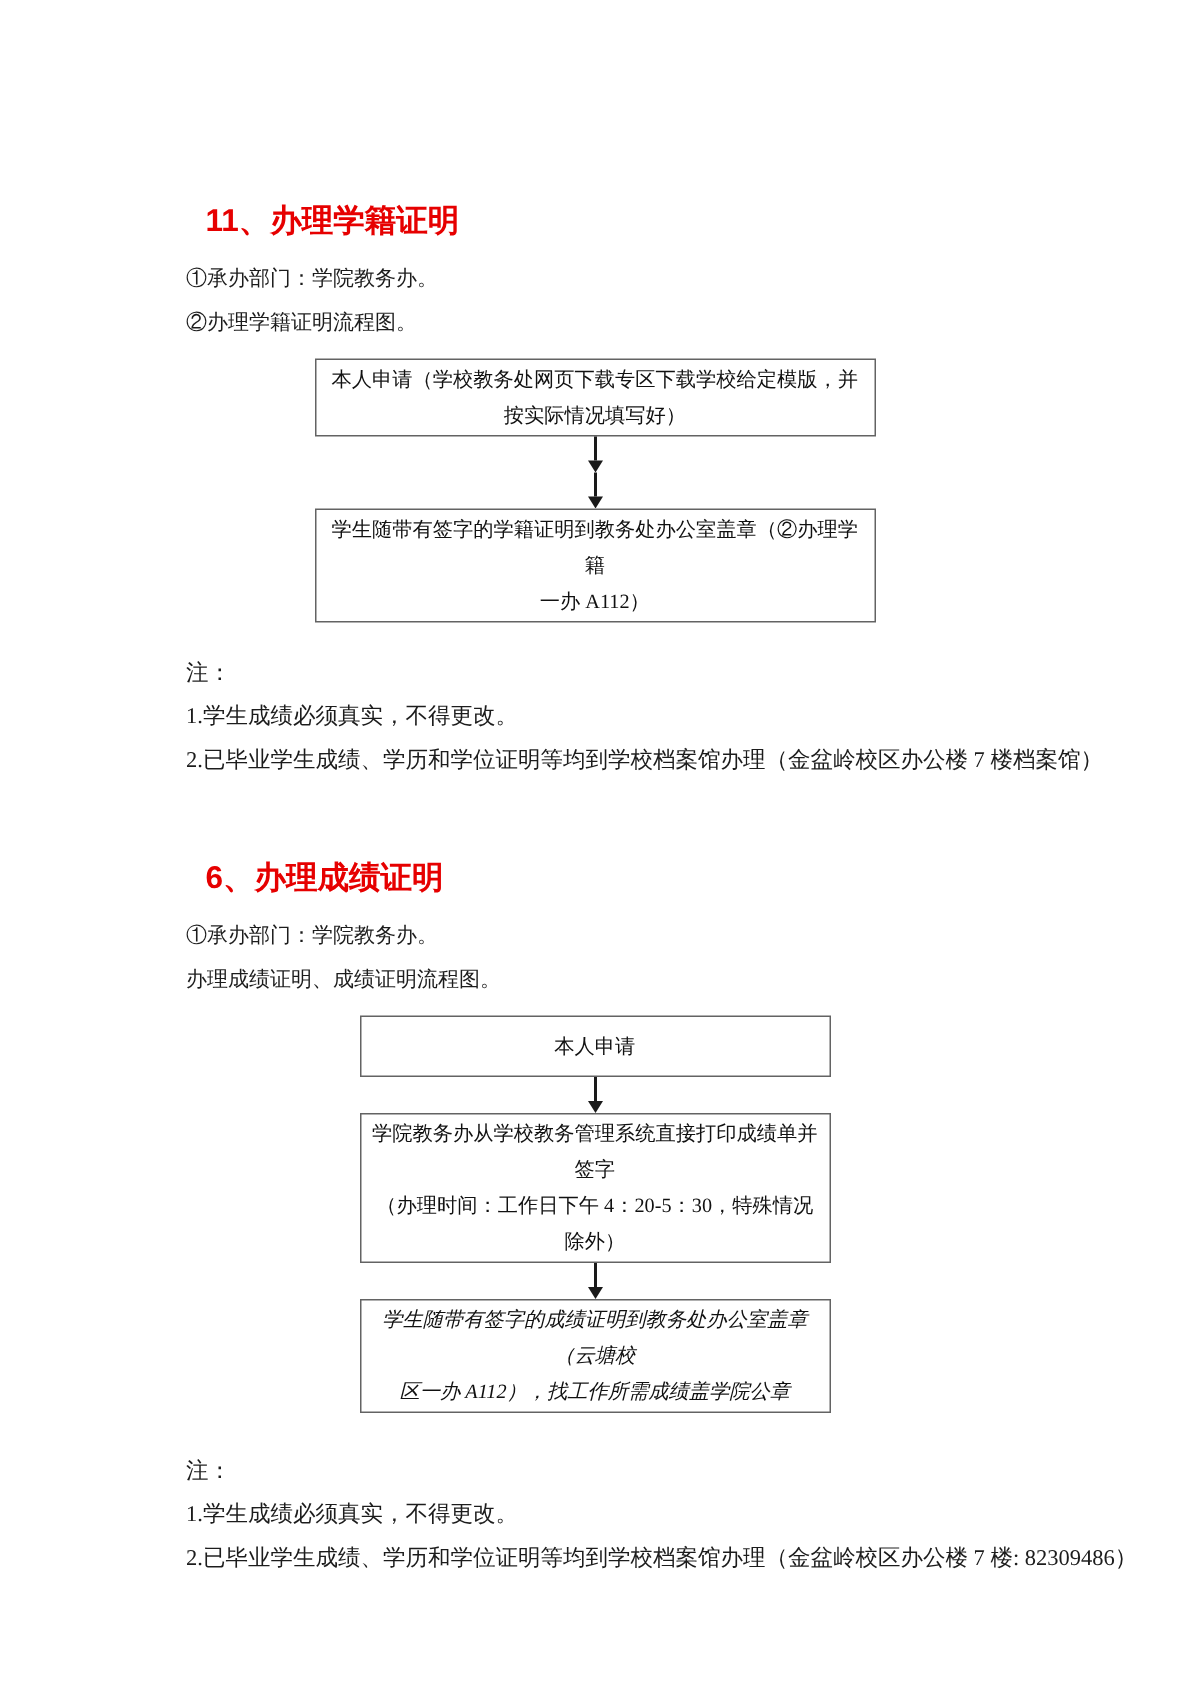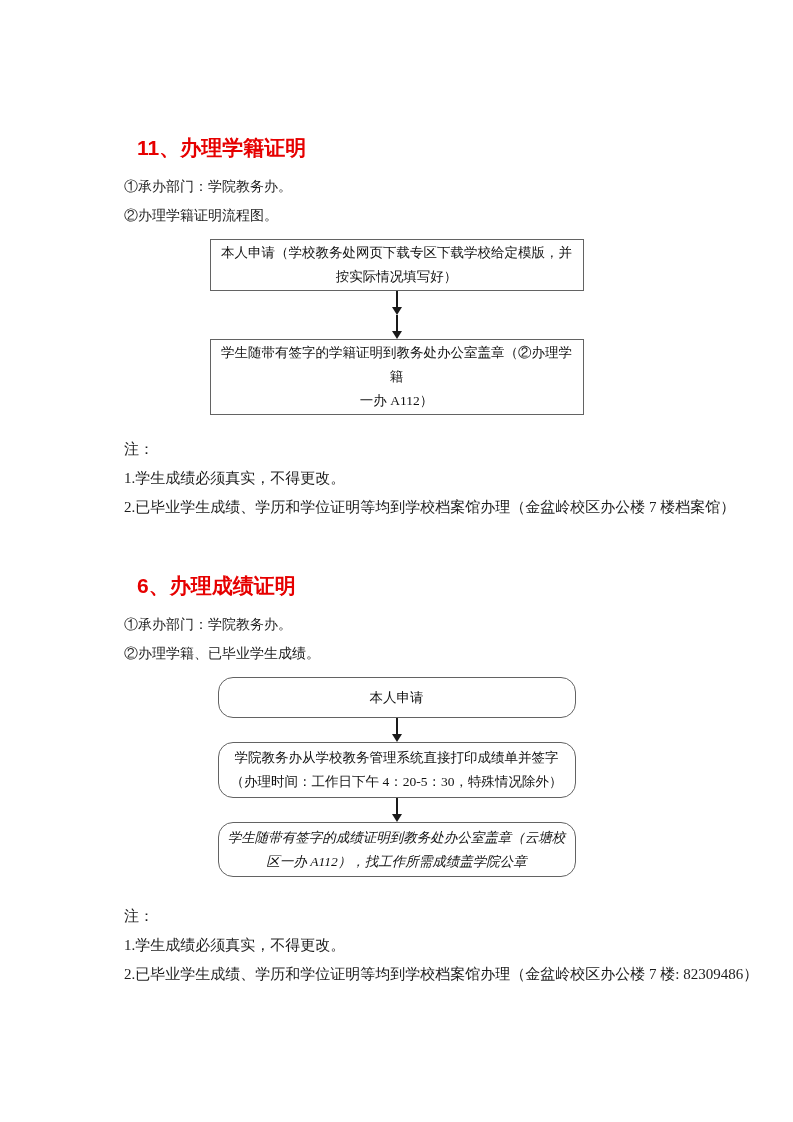"②办理学籍、已毕业学生成绩。" p.body-line { text: ②办理学籍、已毕业学生成绩 -> 办理成绩证明、成绩证明流程图 }
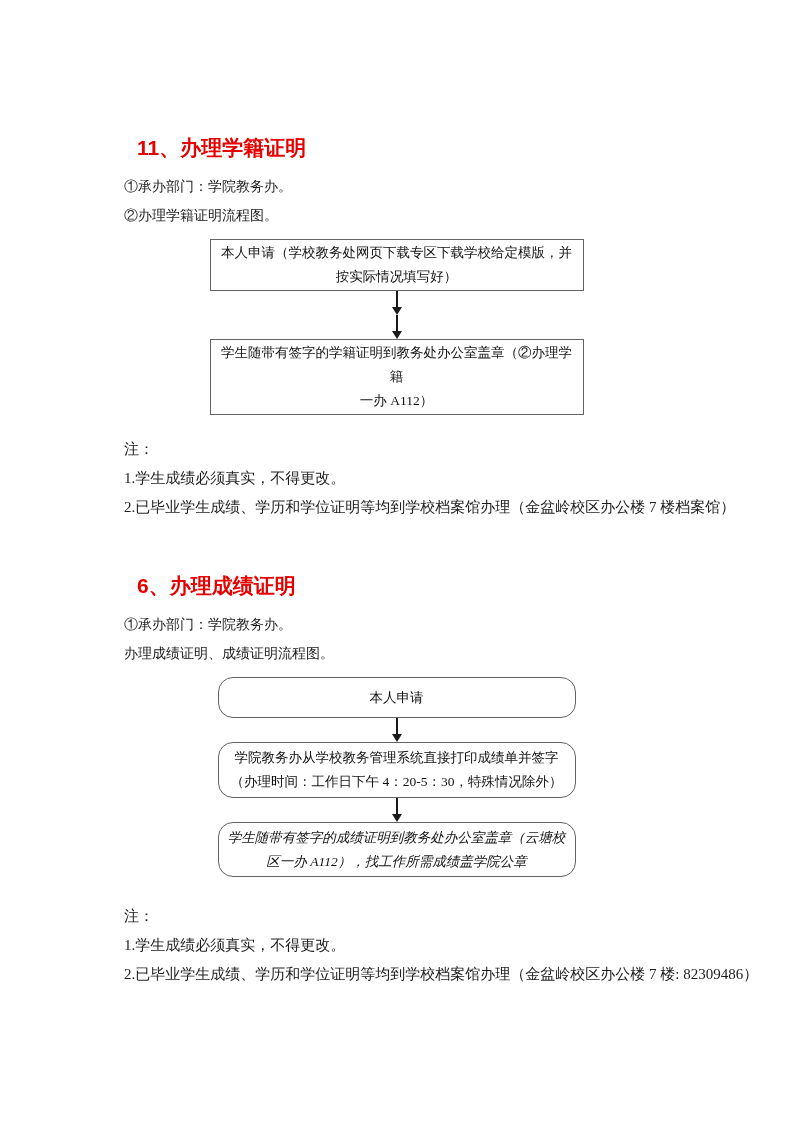"本人申请" .w-narrow { border-radius: 15px -> none; width: 358px -> 314px }
